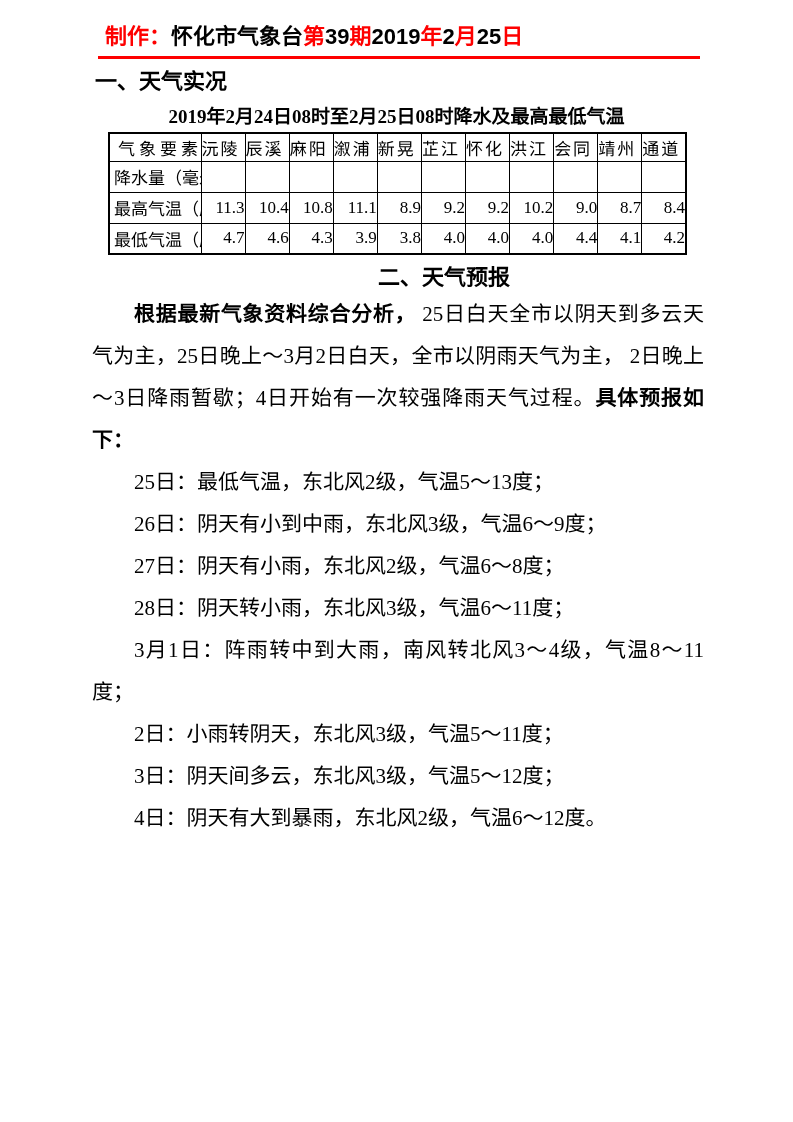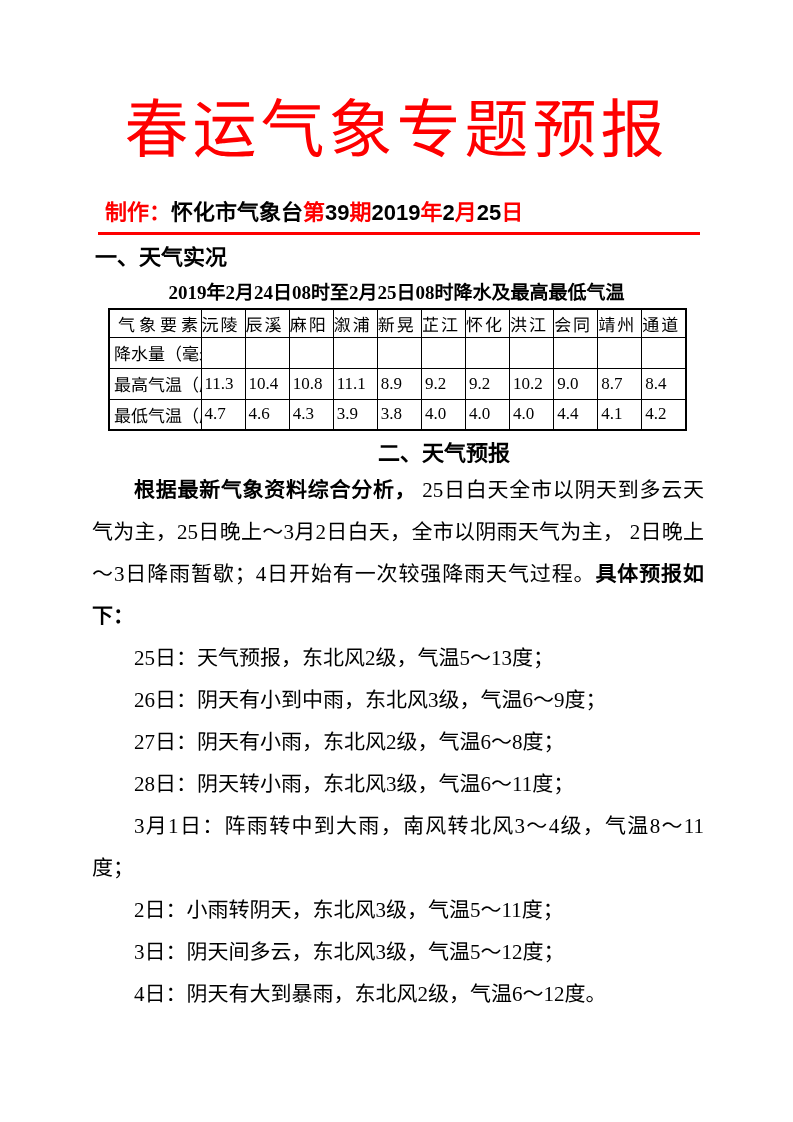"春运气象专题预报" div.doc-title { html: <div>春运气象专题预报</div> -> none }
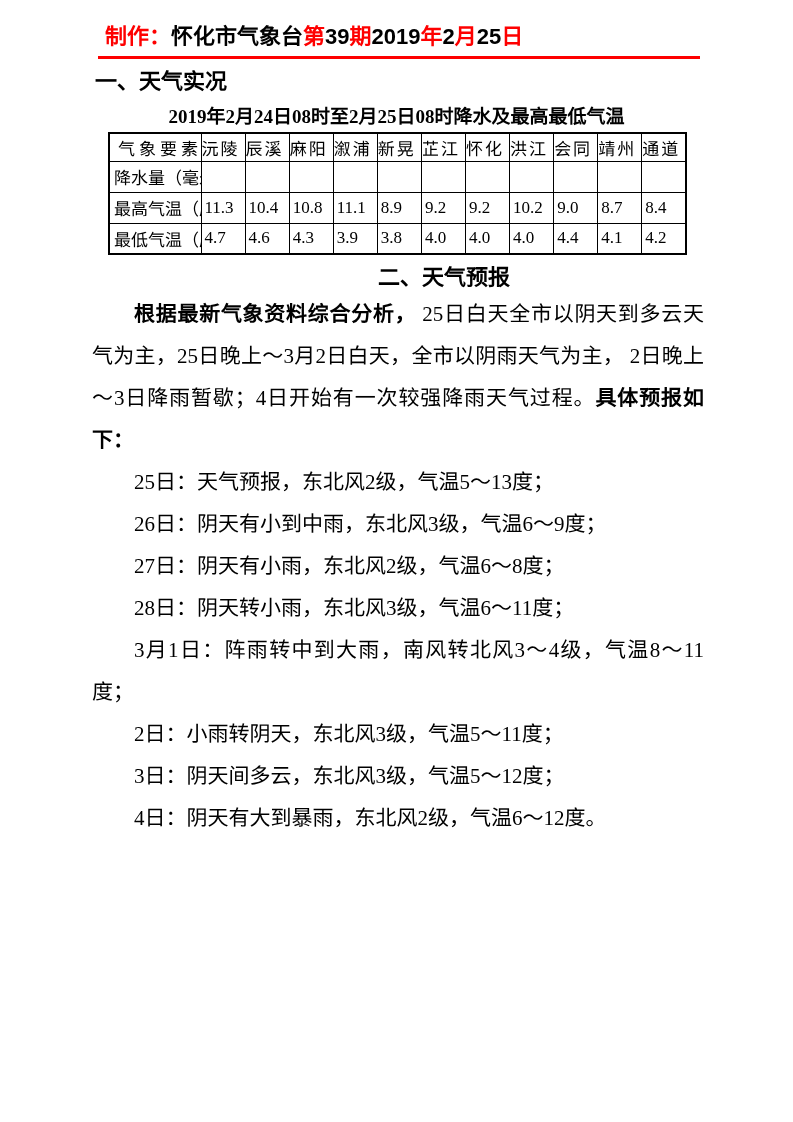"11.3" table.obs tr.temp td.val { text-align: left -> right }
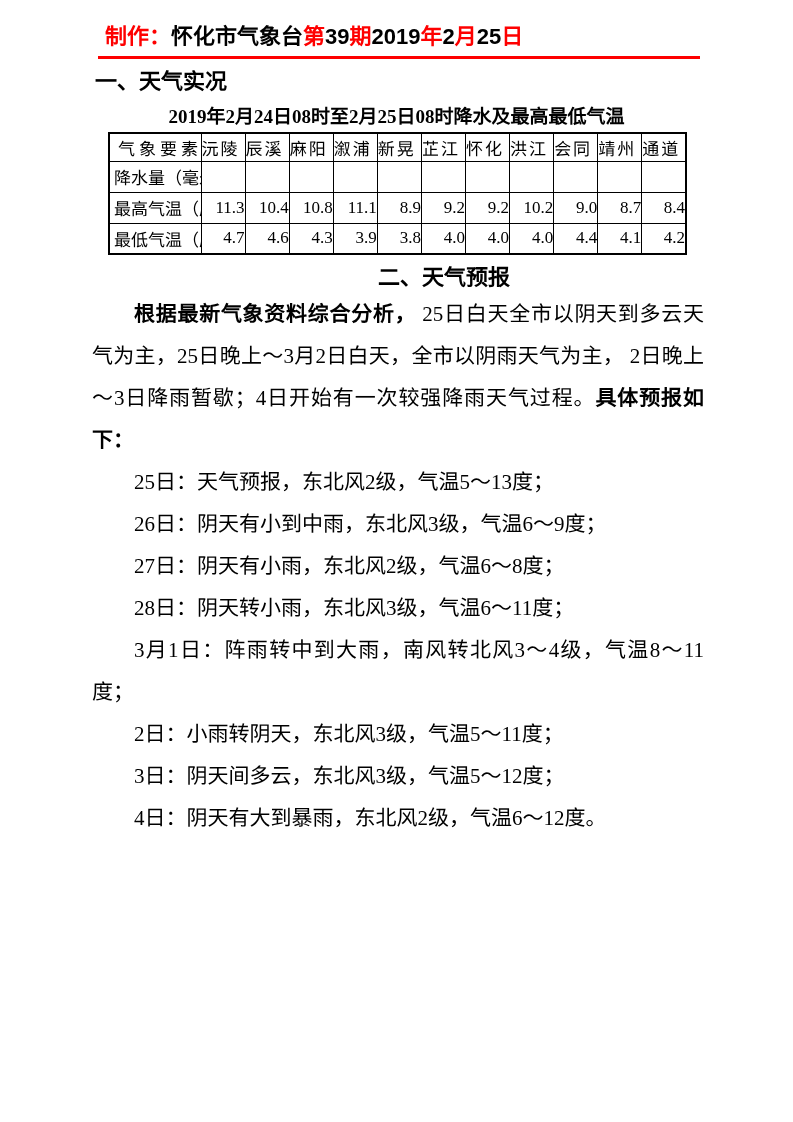"25日：天气预报，东北风2级，气温5～13度；" p { text: 天气预报 -> 最低气温 }
